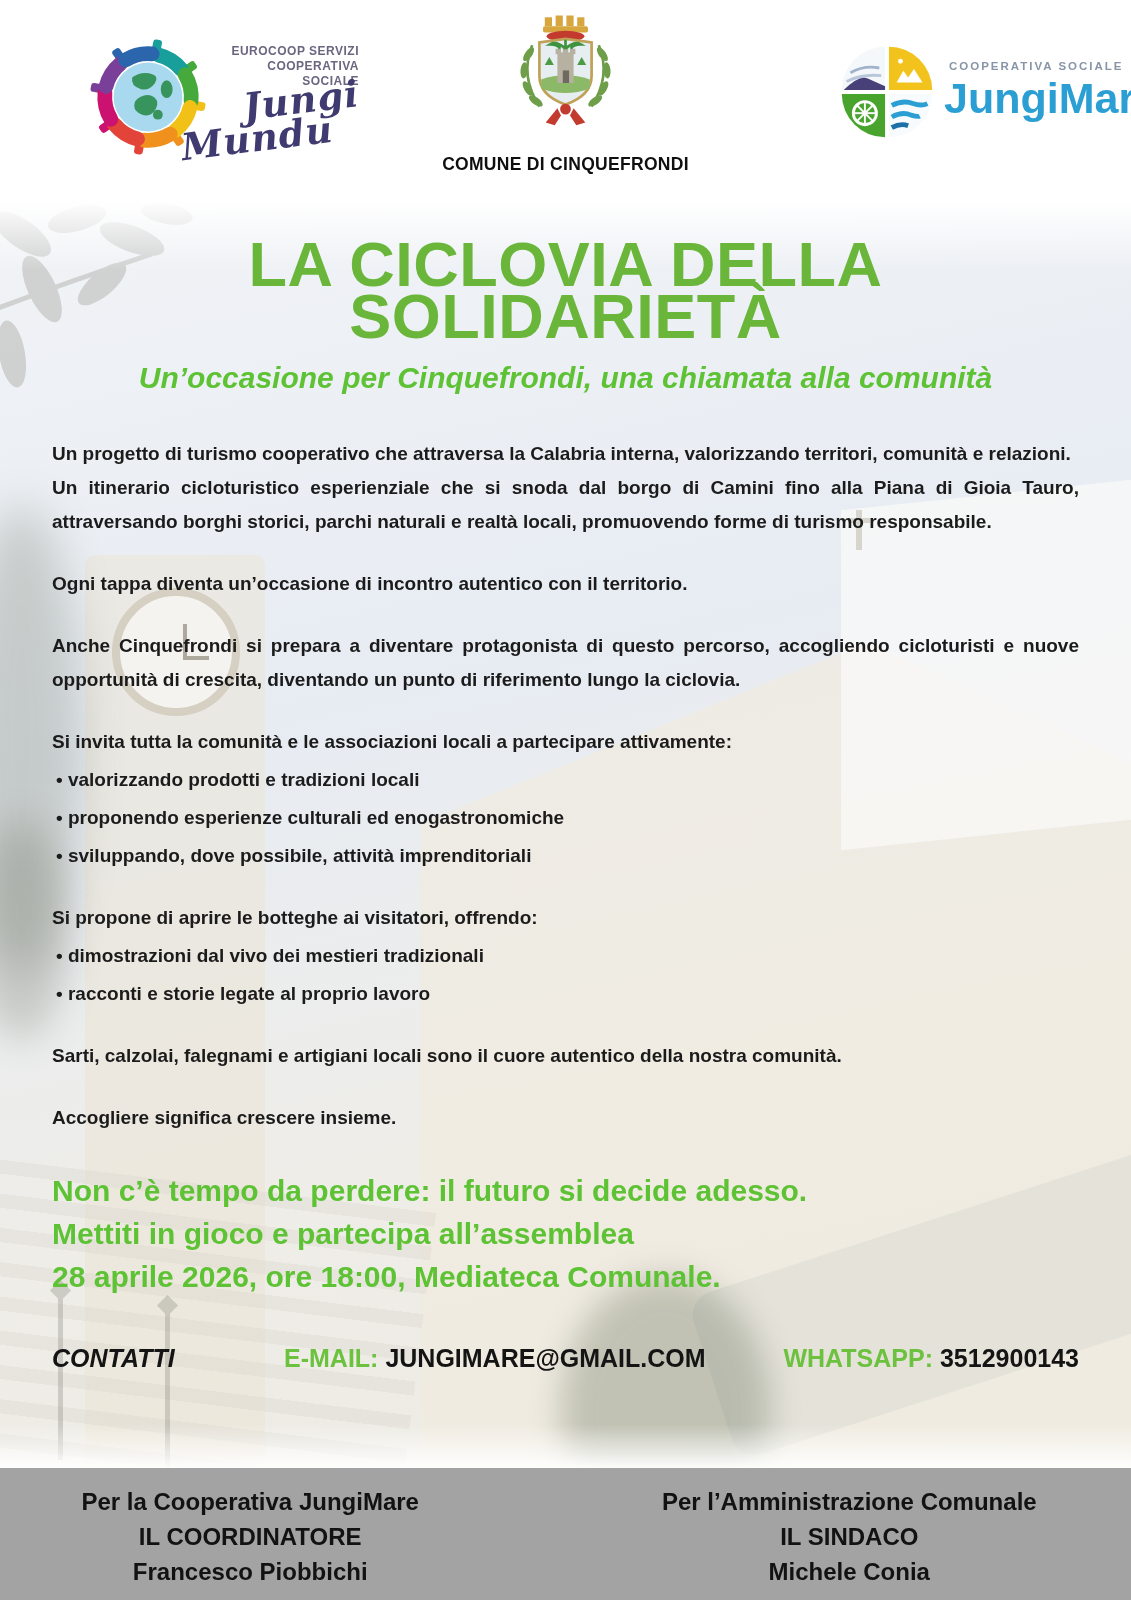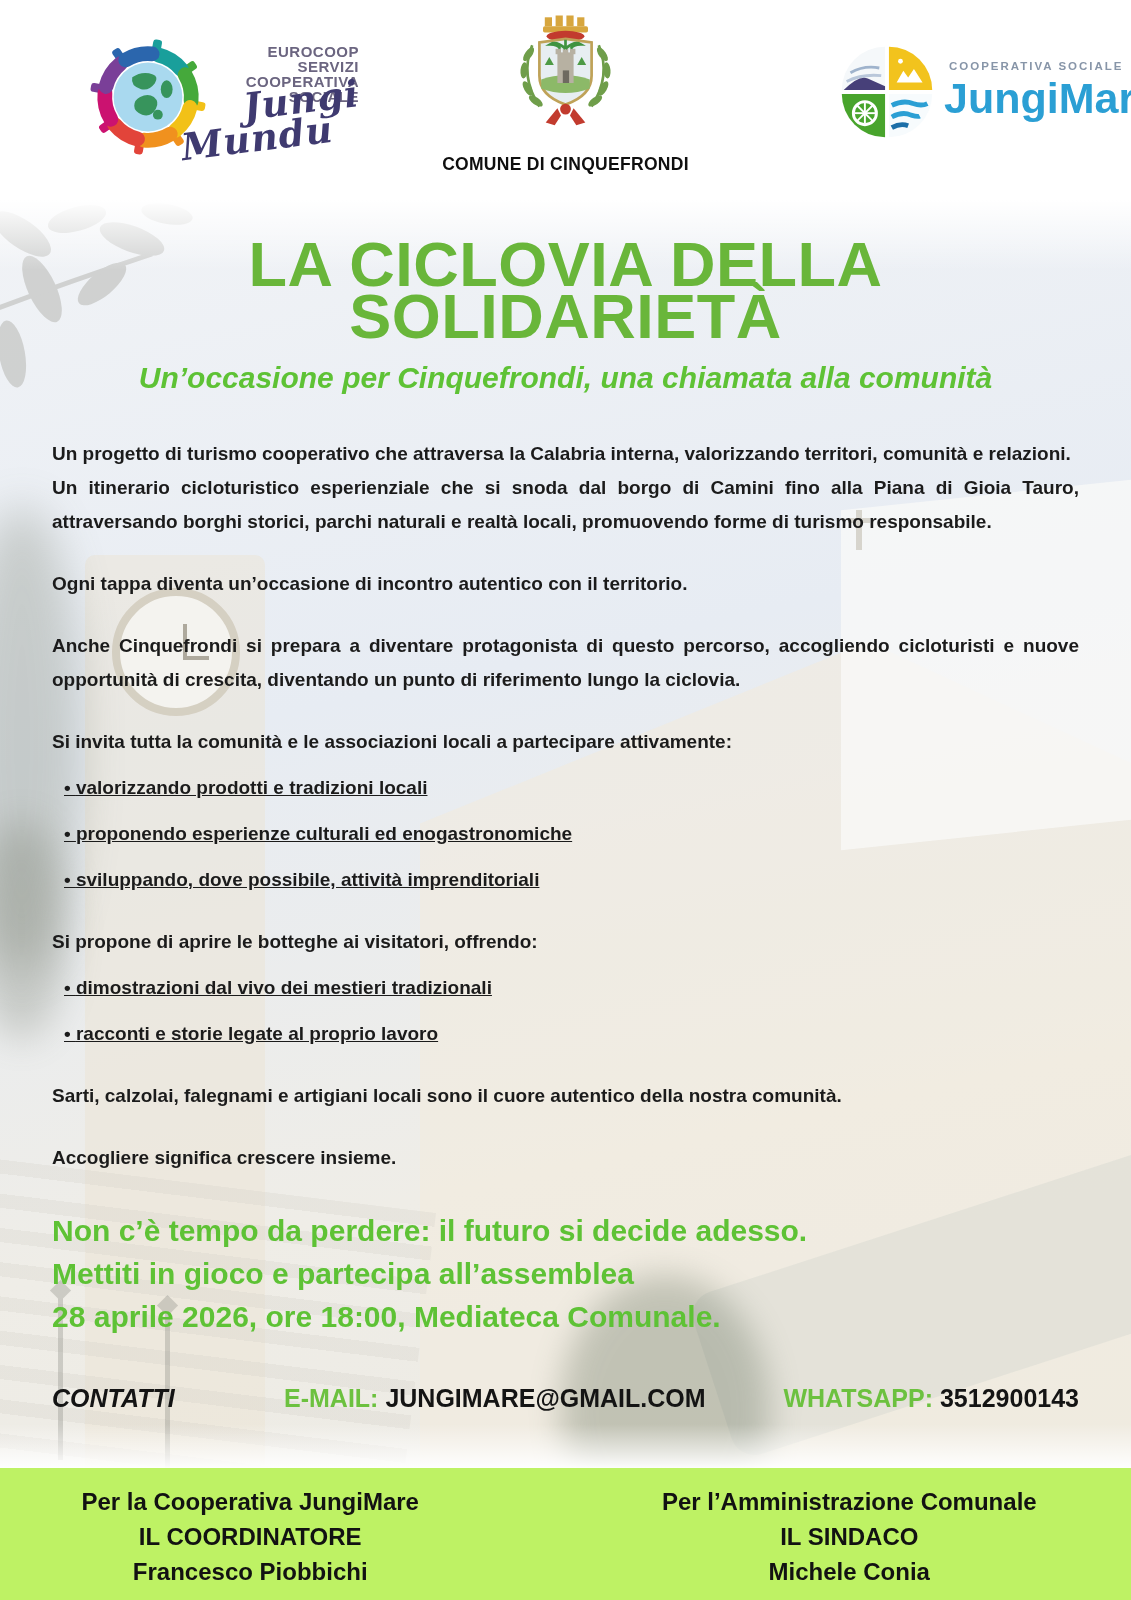"EUROCOOP SERVIZI" .eurocoop { font-size: 15px -> 12px }
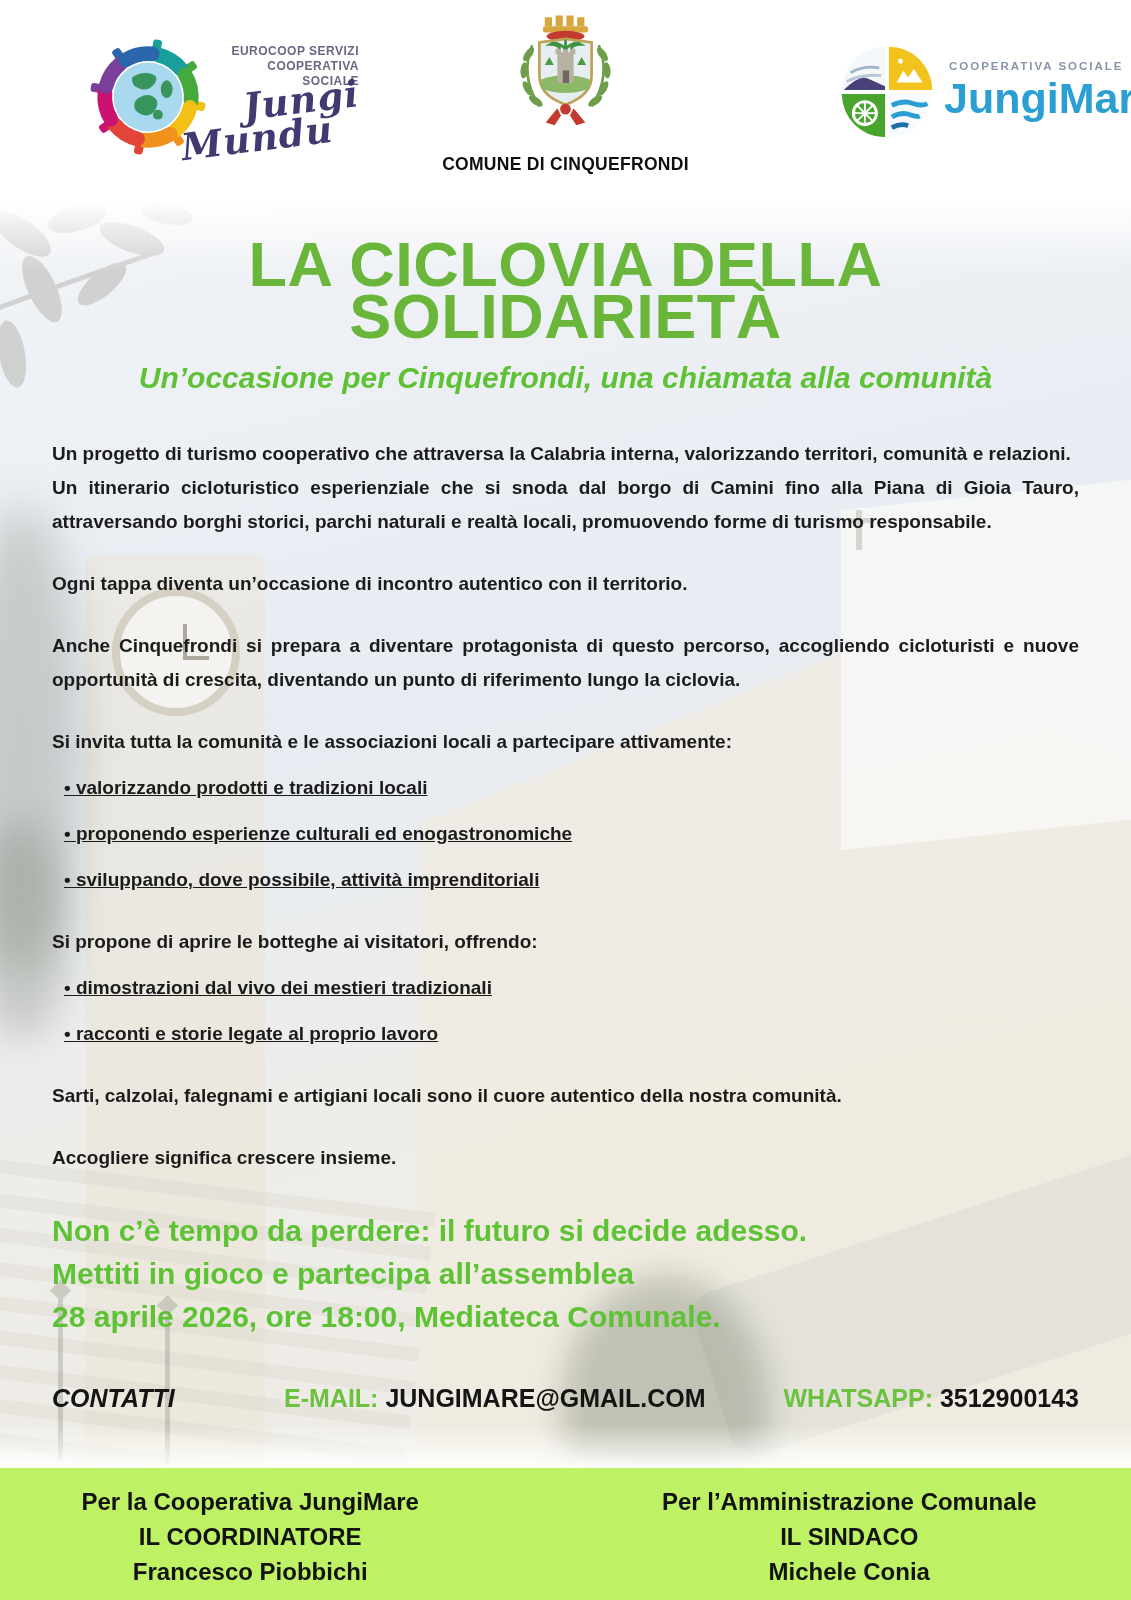"valorizzando prodotti e tradizioni" .bullet { margin: 12px -> 4px; text-decoration: underline -> none }
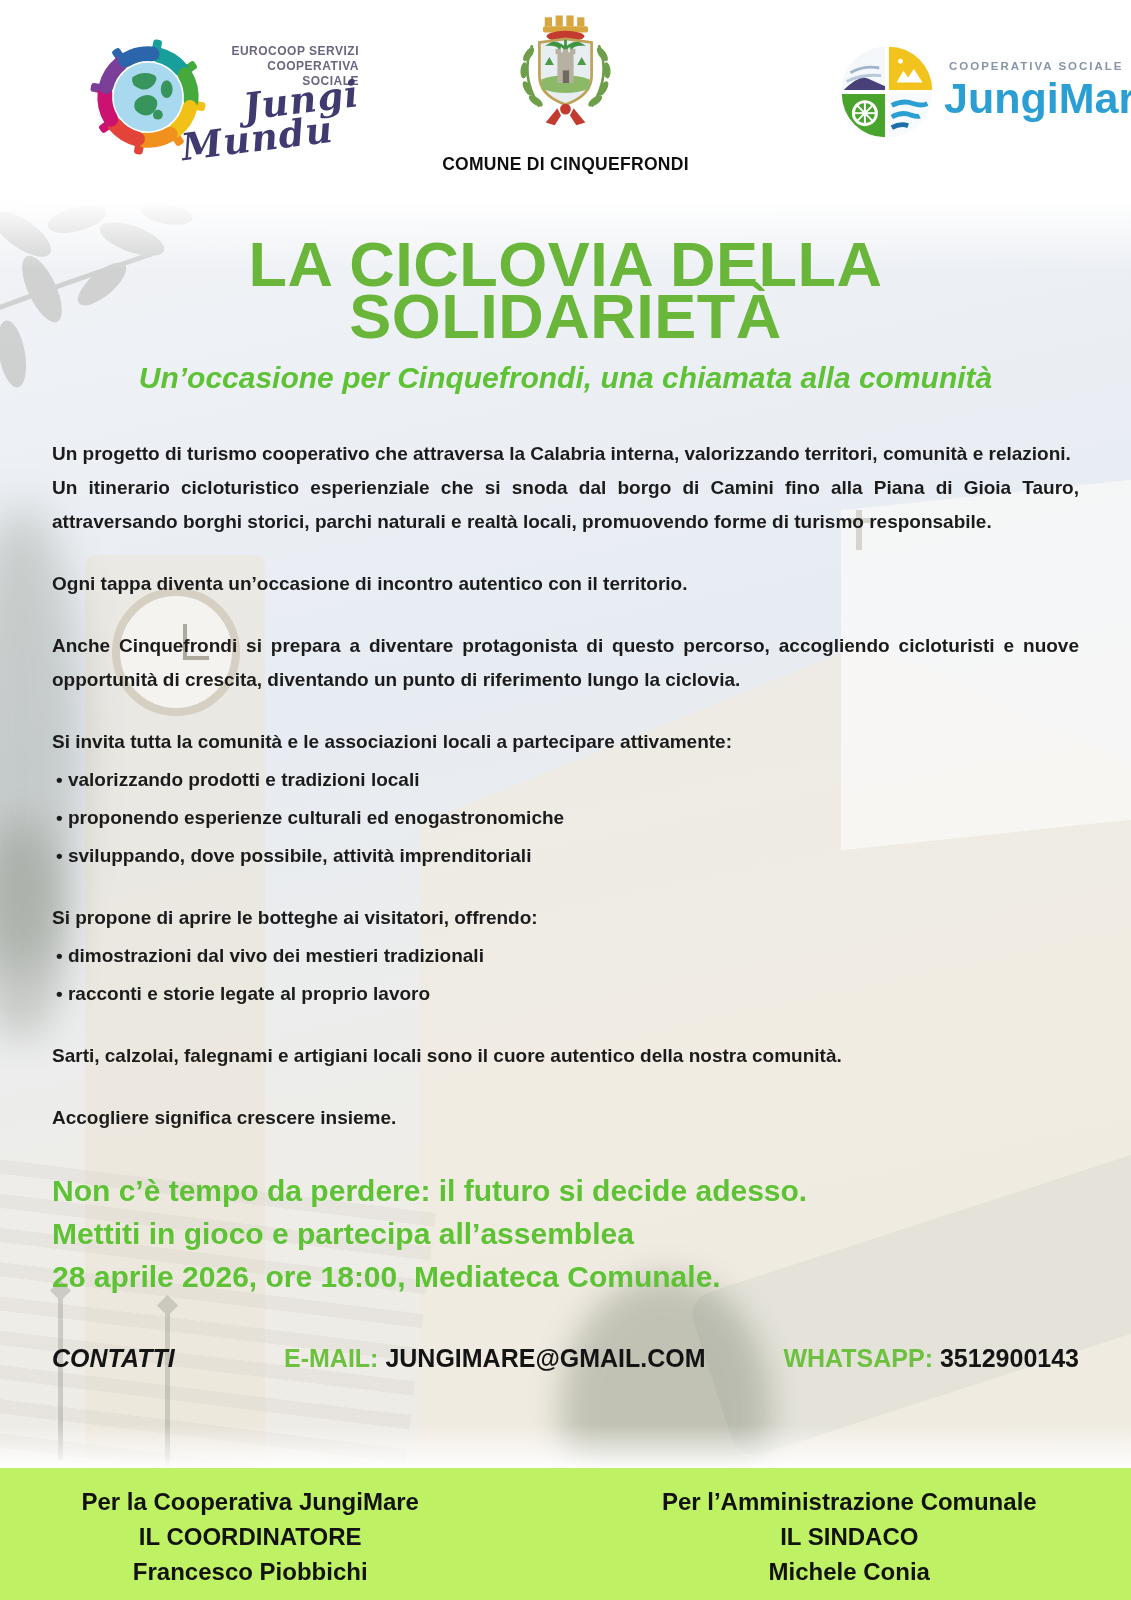"Per la Cooperativa JungiMare" .footer { background: #bef264 -> #a3a3a3 }
